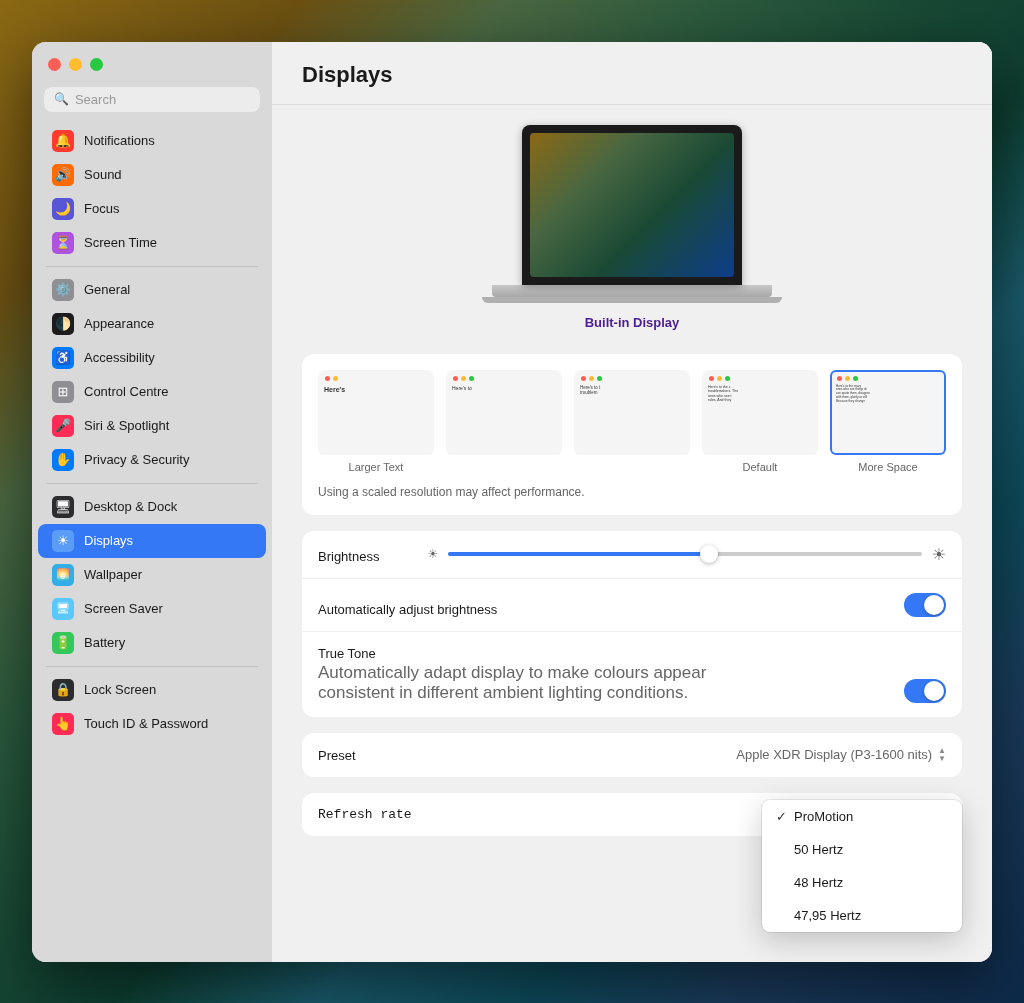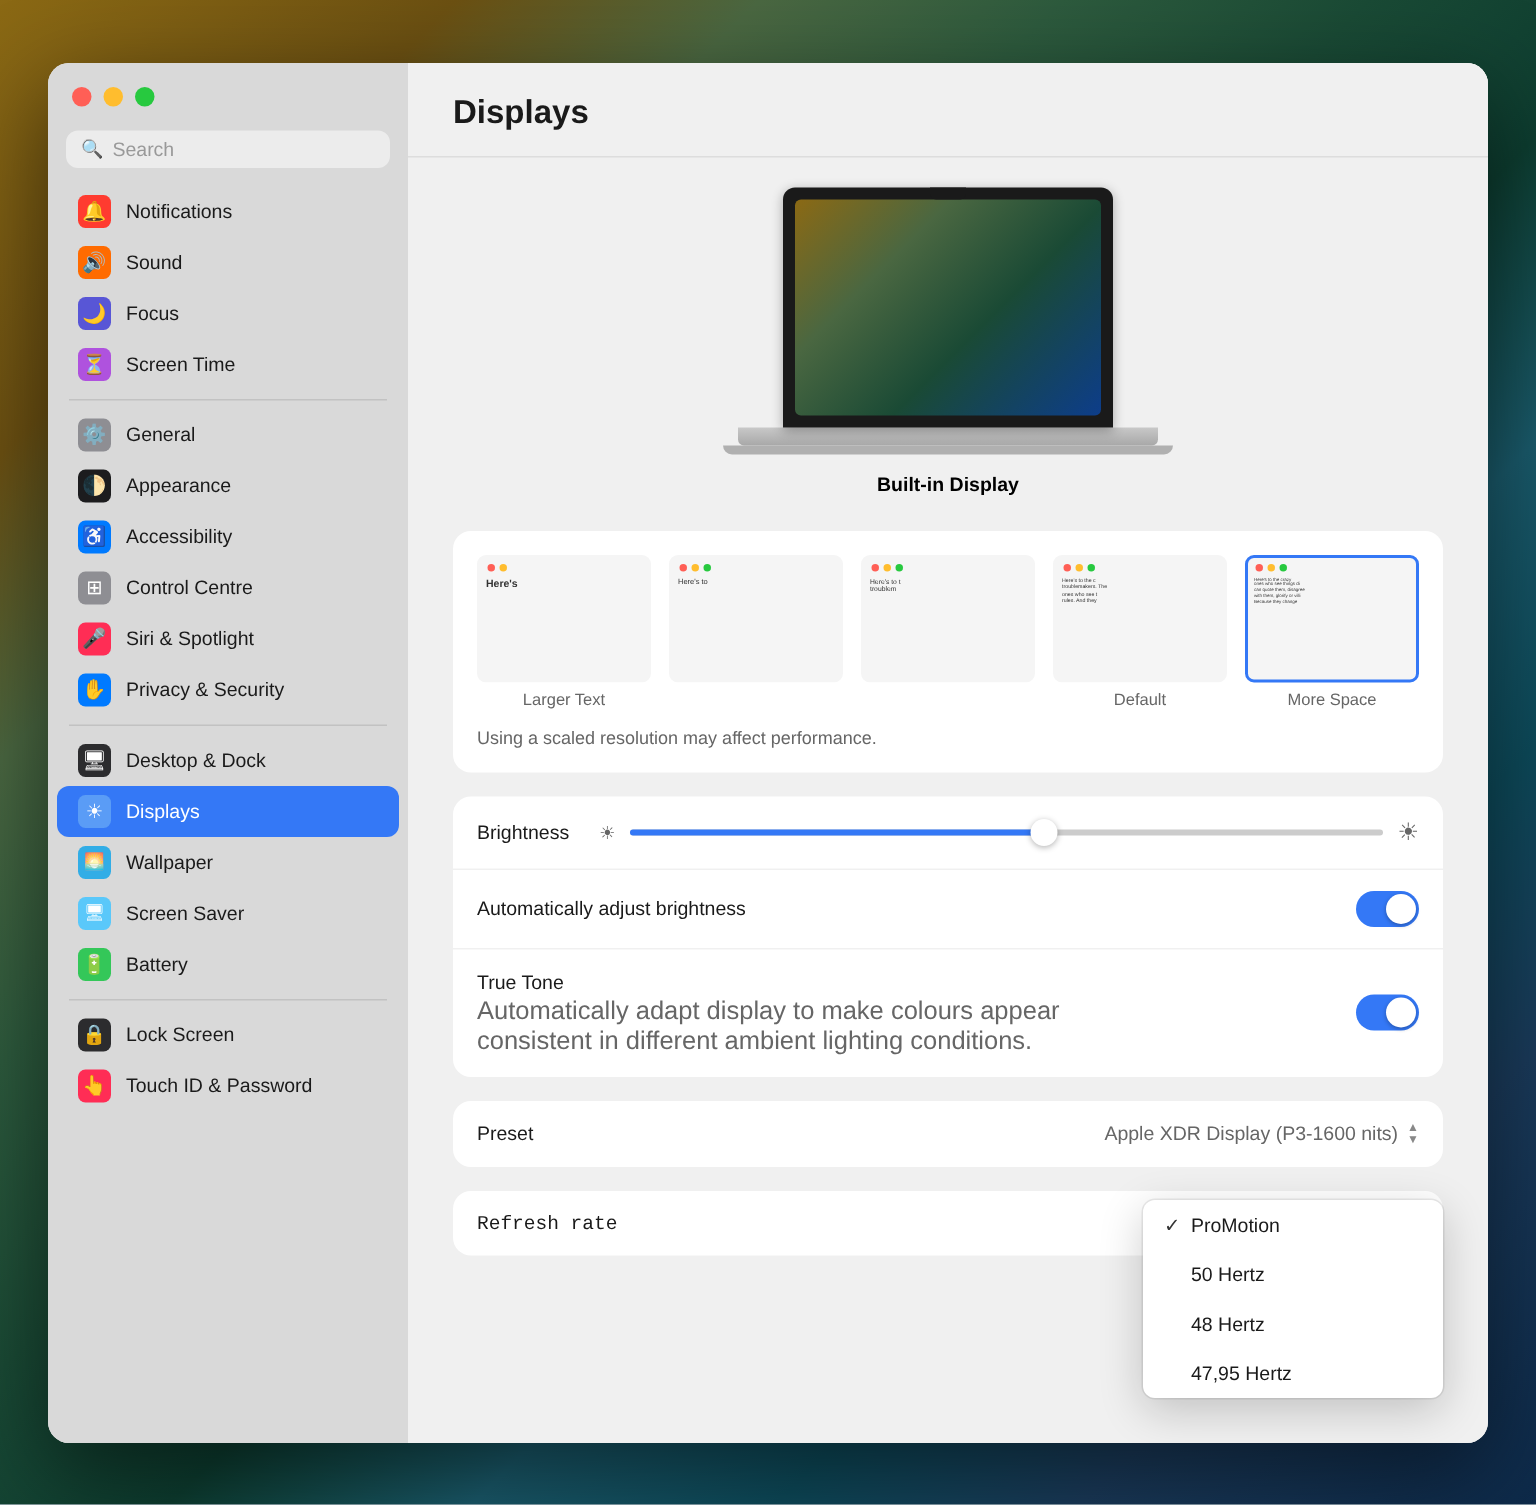"Built-in Display" .display-label { color: #000000 -> #4c1d95 }
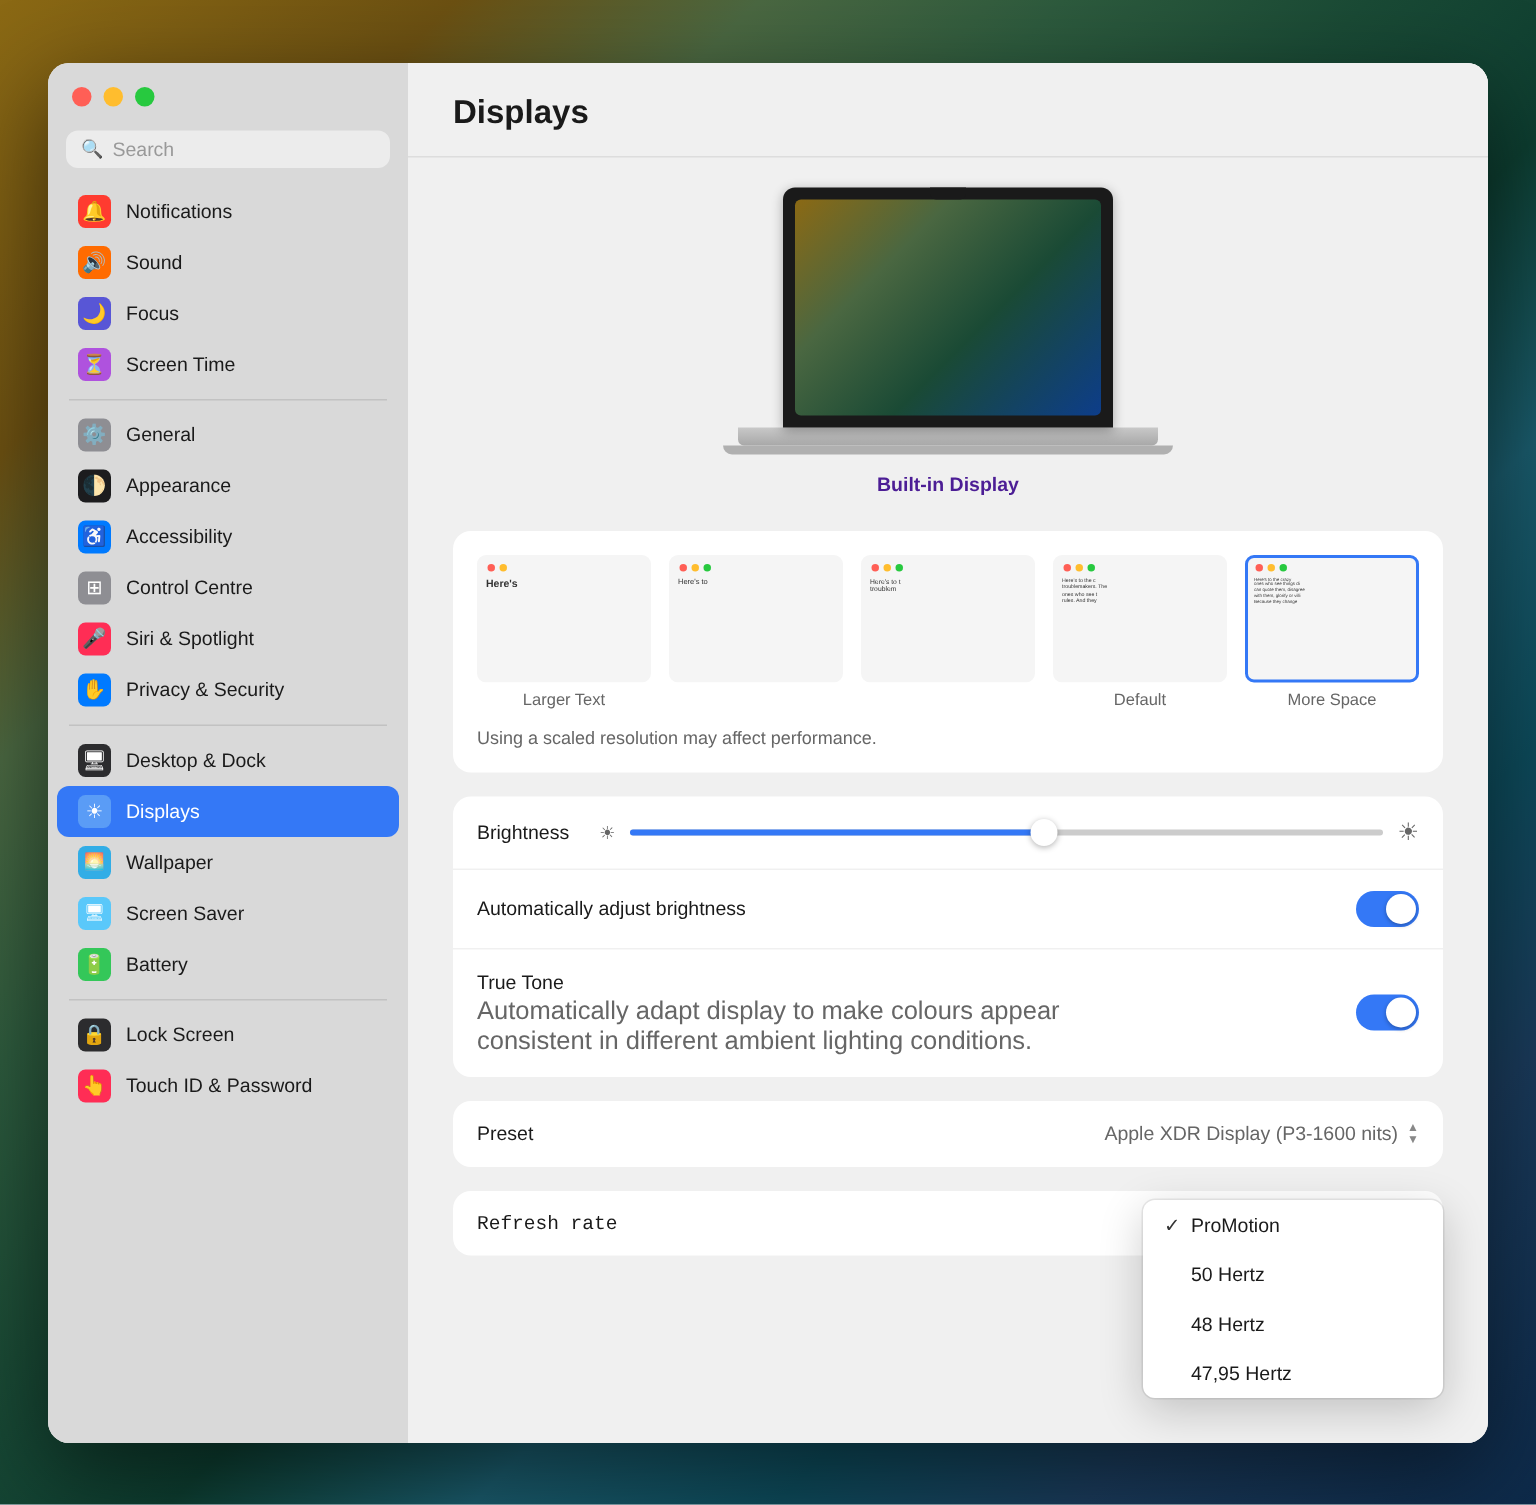"Brightness" .settings-row { align-items: center -> flex-end; gap: none -> 28px }
